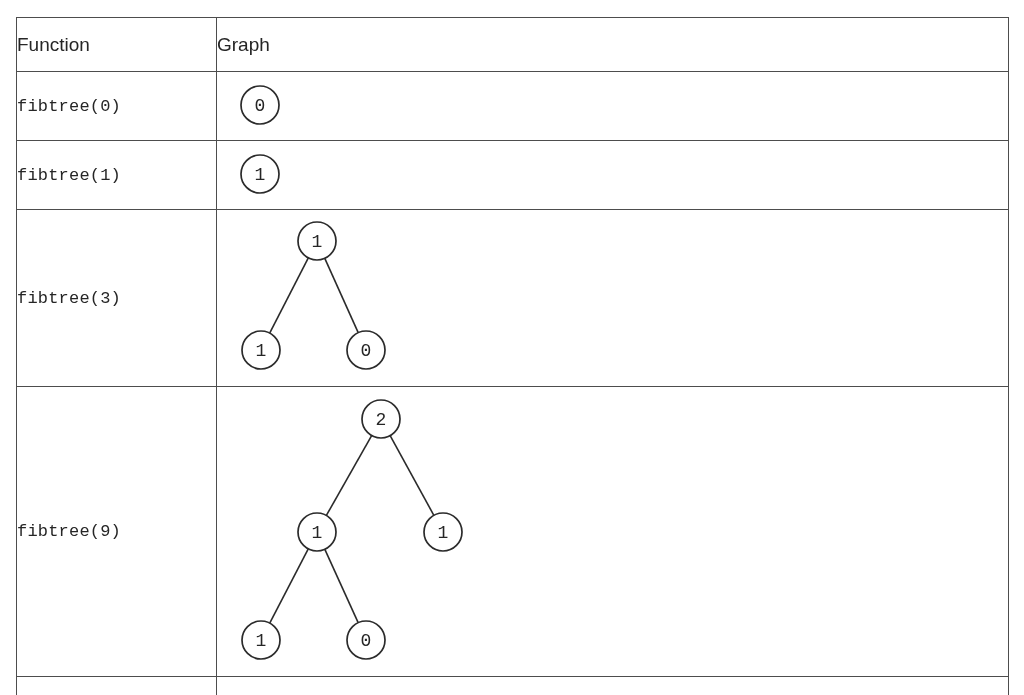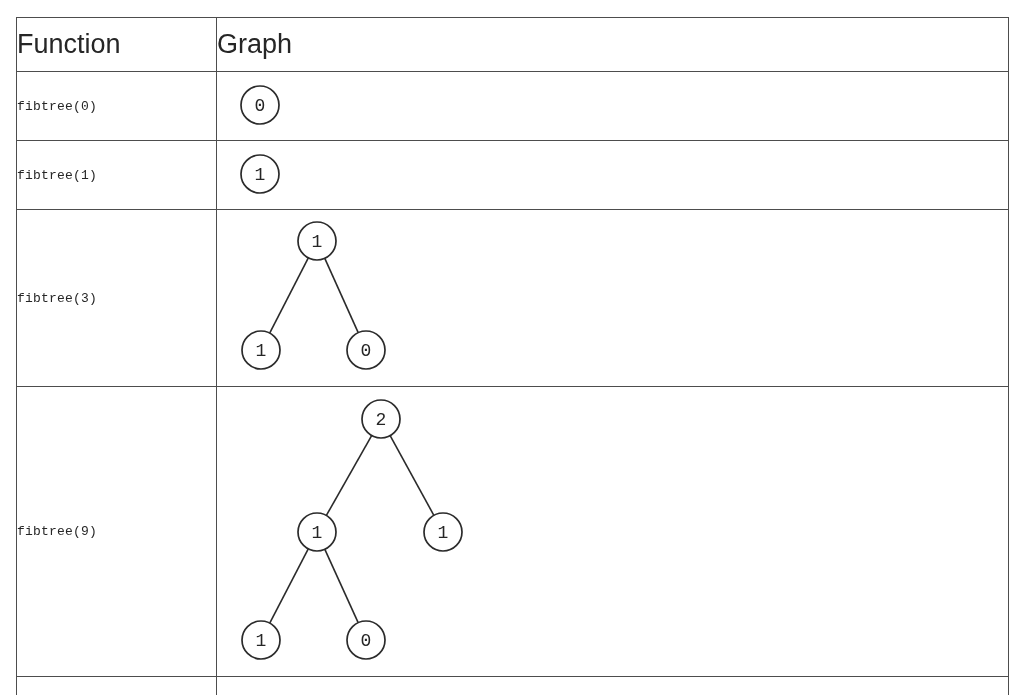"Function" .hdr { font-size: 27px -> 19px }
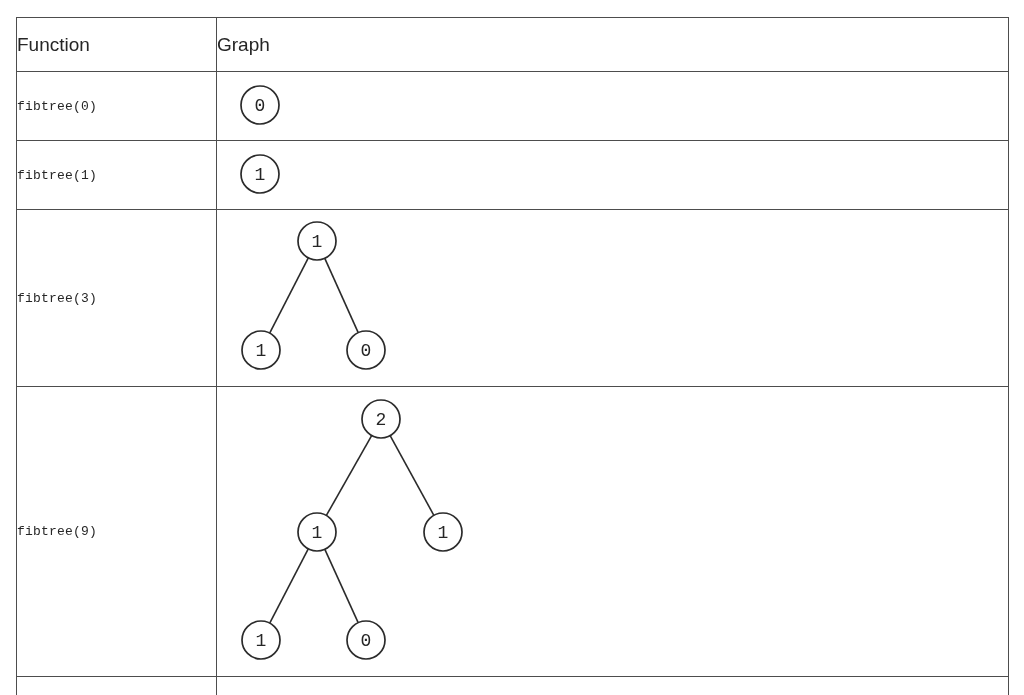"fibtree(0)" .fn-cell { font-size: 13px -> 17px }
